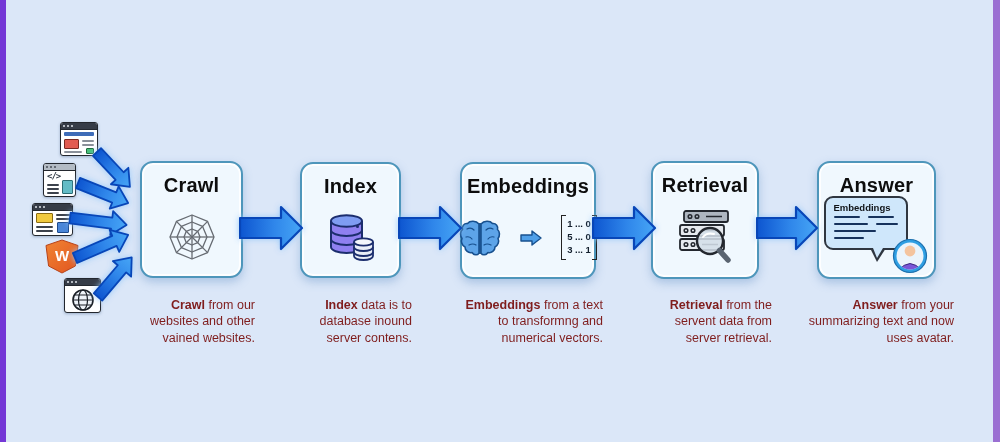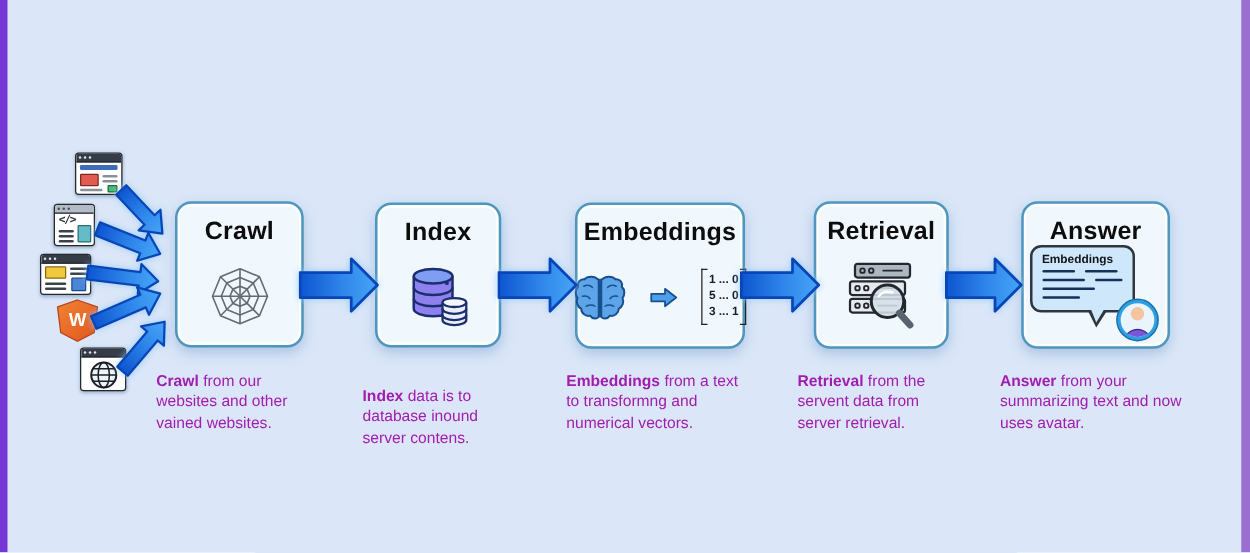"Crawl from our websites and" .step-desc { color: #a21caf -> #7f1d1d; text-align: left -> right }
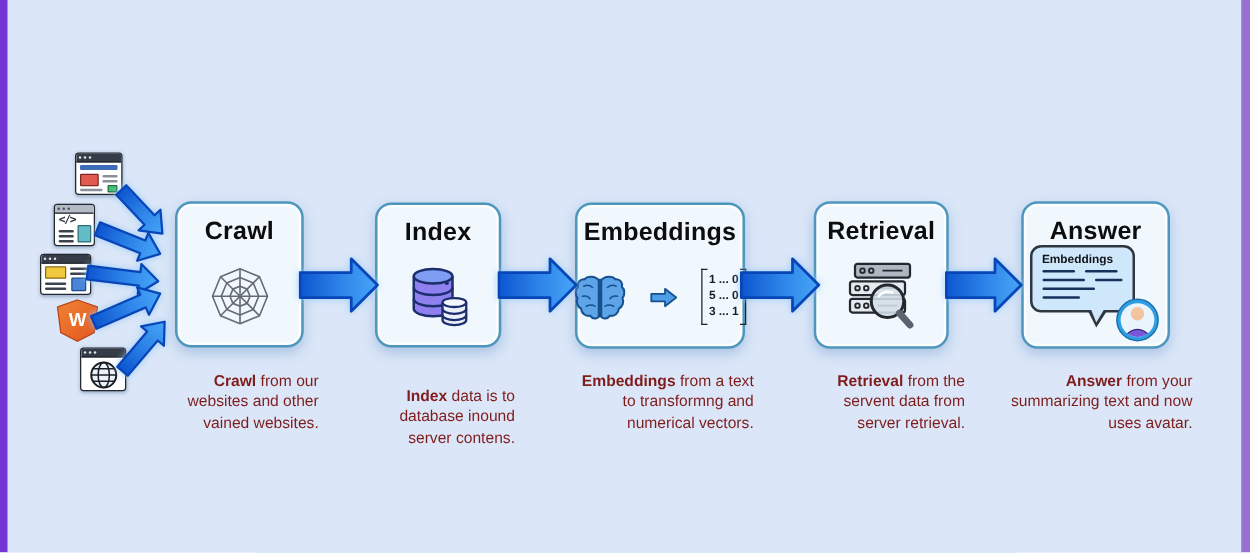"Index data is to database" div.step-desc { margin-top: 12px -> none }
